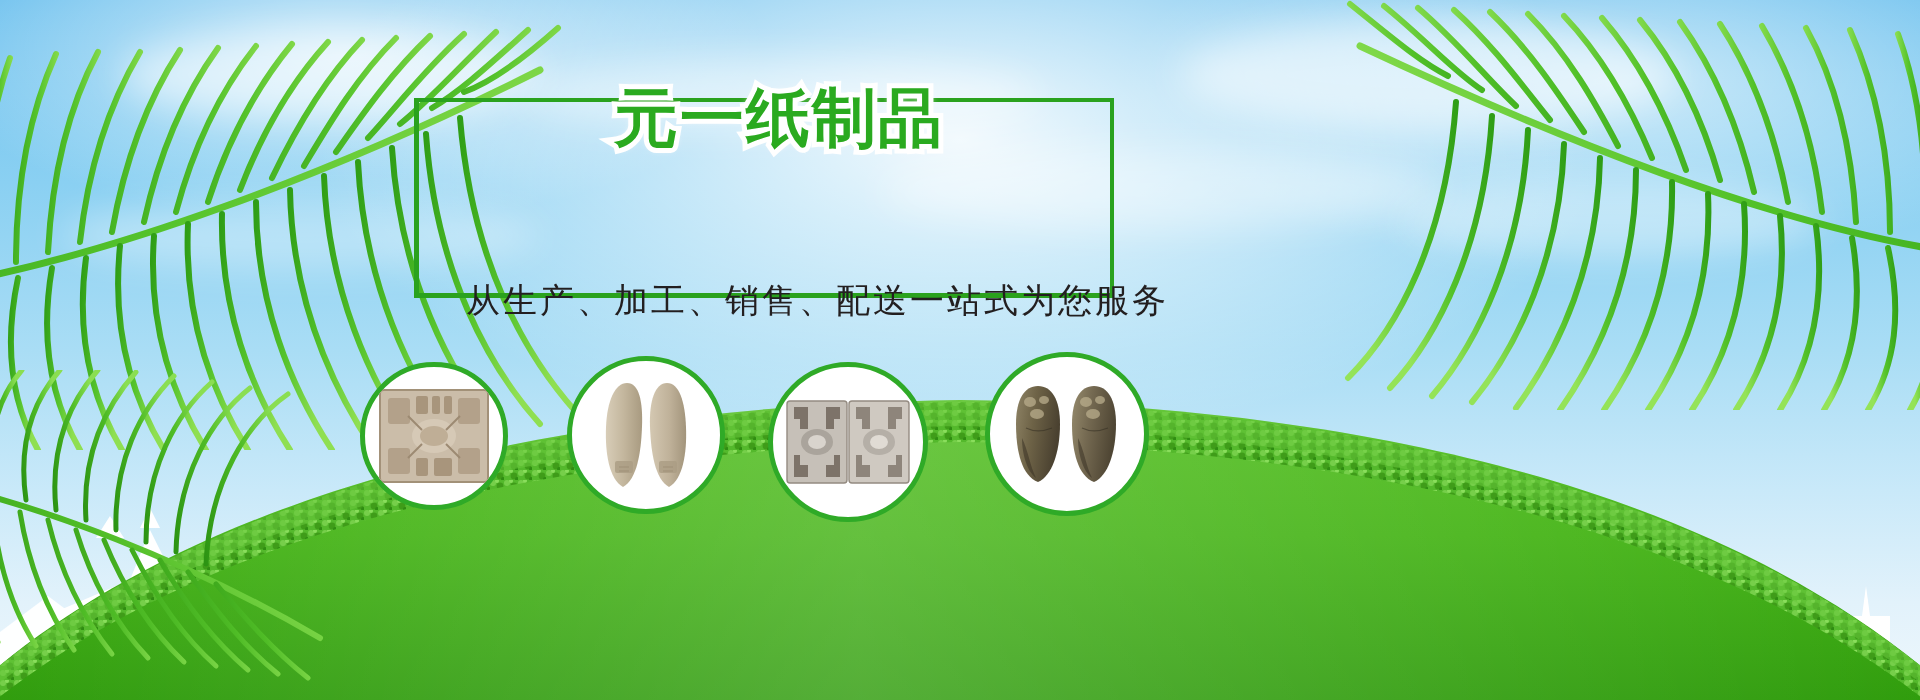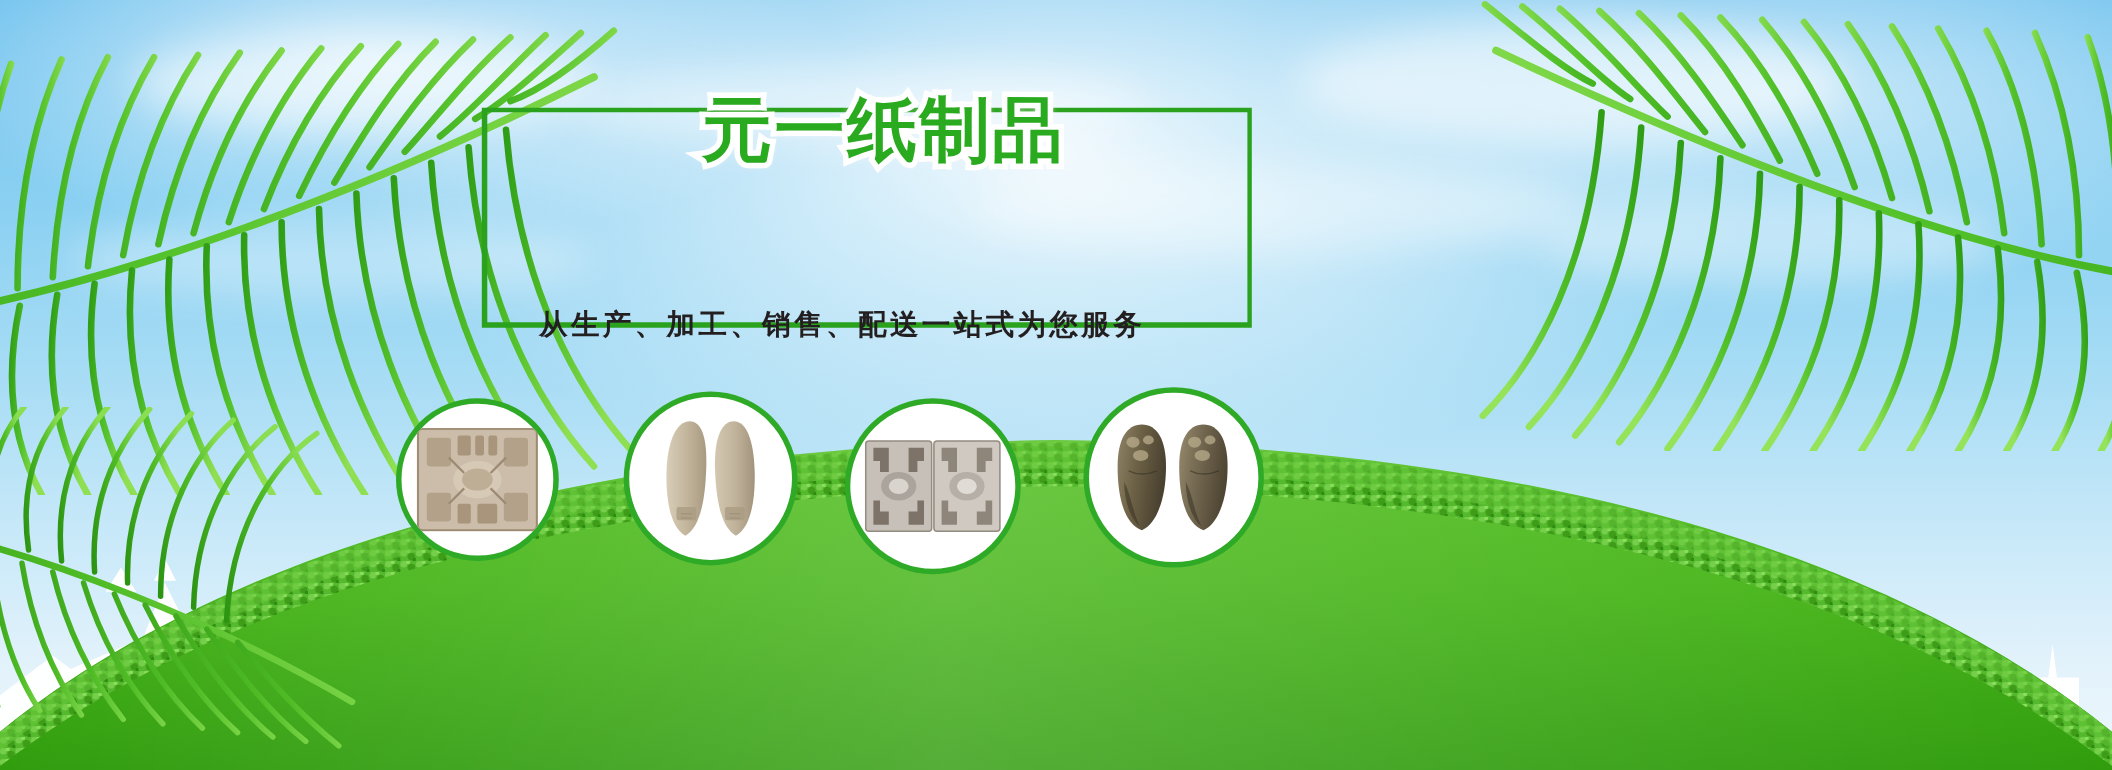"元一纸制品" .text-block { left: 430px -> 406px }
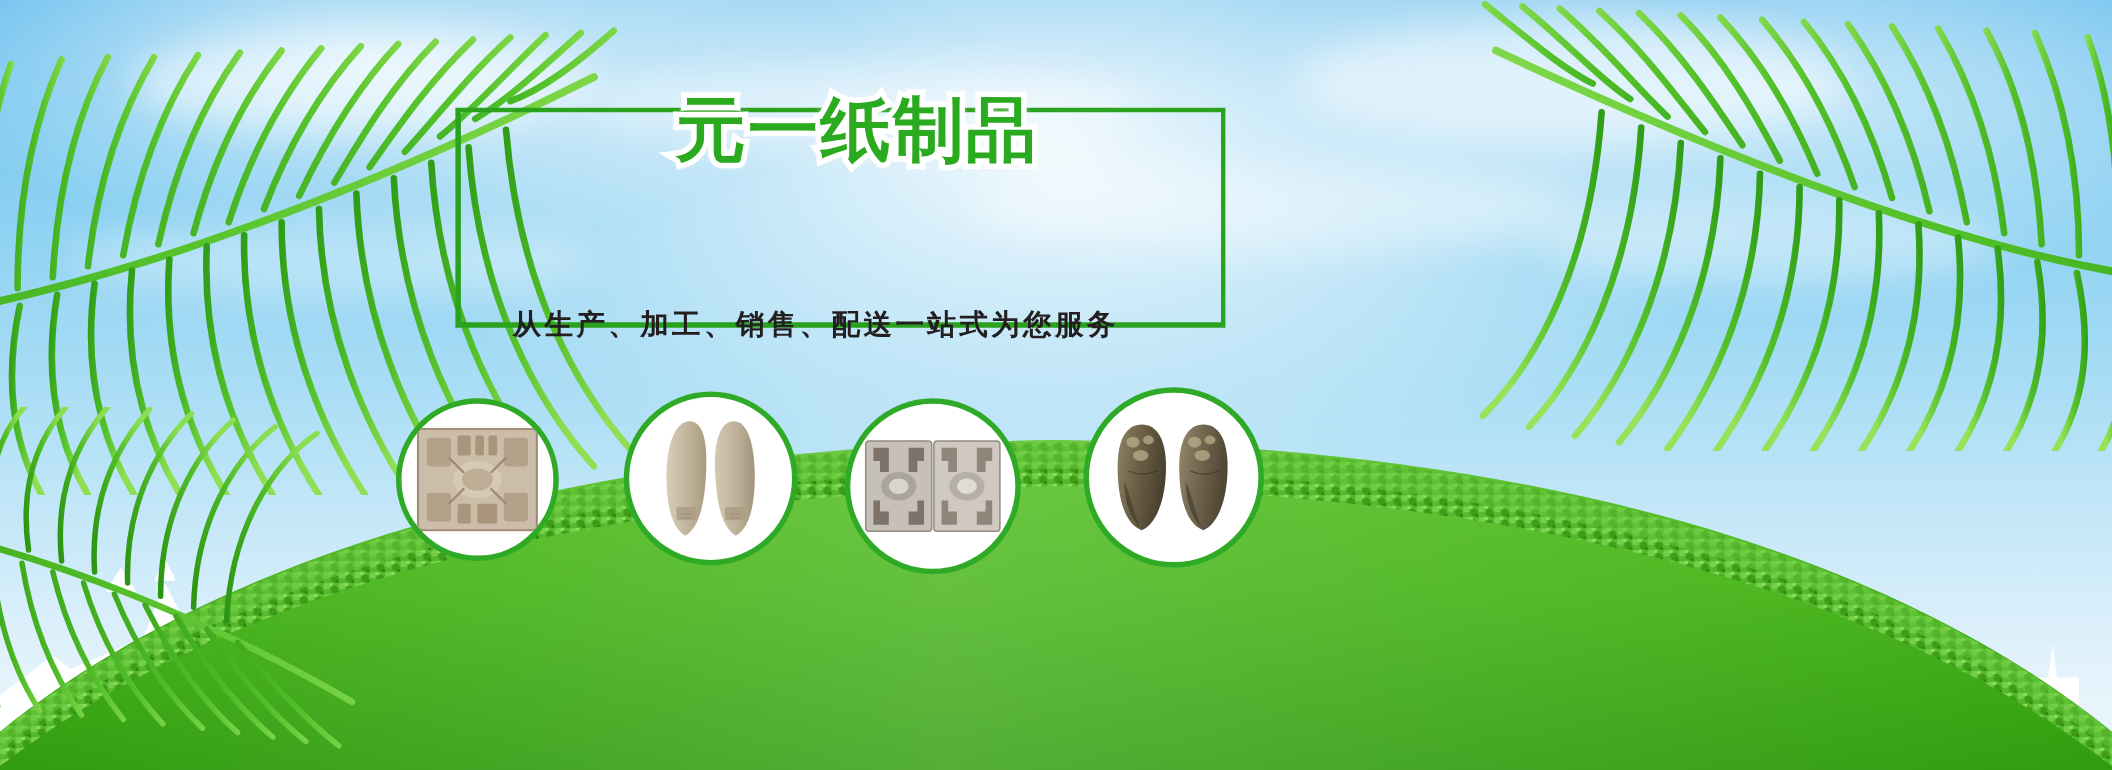"从生产、加工、销售、配送一站式为您服务" .subtitle { font-size: 26px -> 34px; font-weight: 700 -> 400 }
